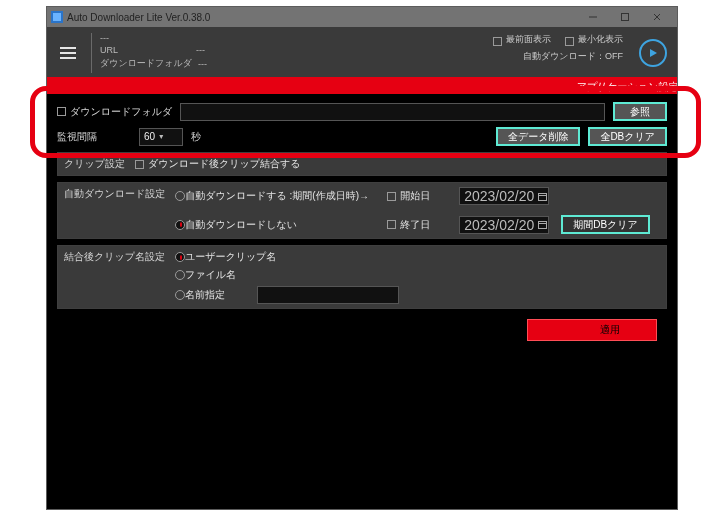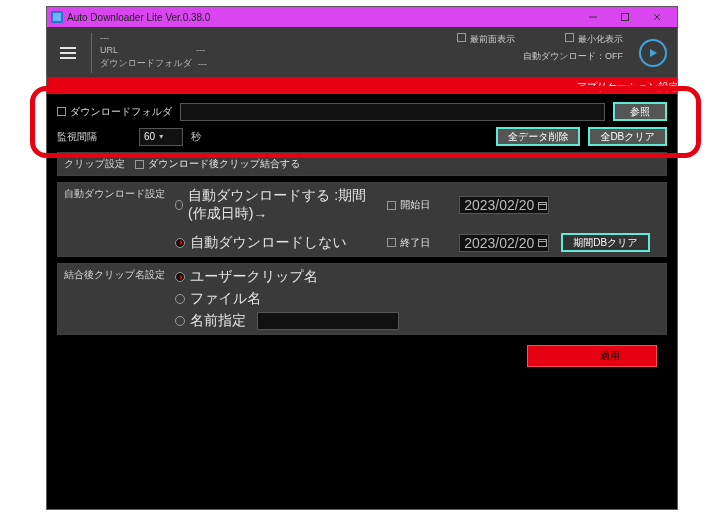"Auto Downloader Lite Ver.0.38.0" .titlebar { background: #d946ef -> #737373 }
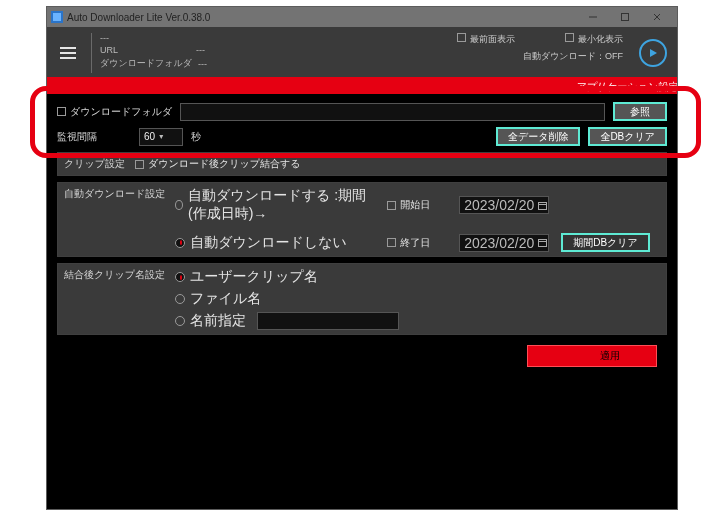"最前面表示" .chk { align-items: flex-start -> flex-end; margin-left: 36px -> none }
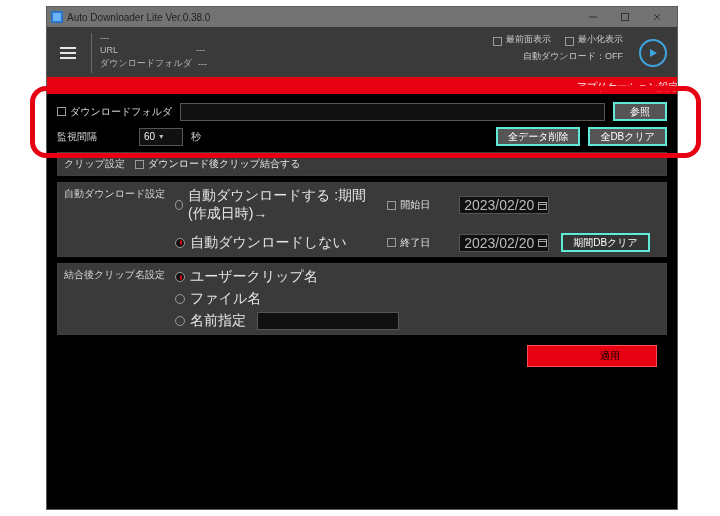"自動ダウンロードする :期間(作成日時)→" .radio { font-size: 14px -> 10px; gap: 5px -> none }
